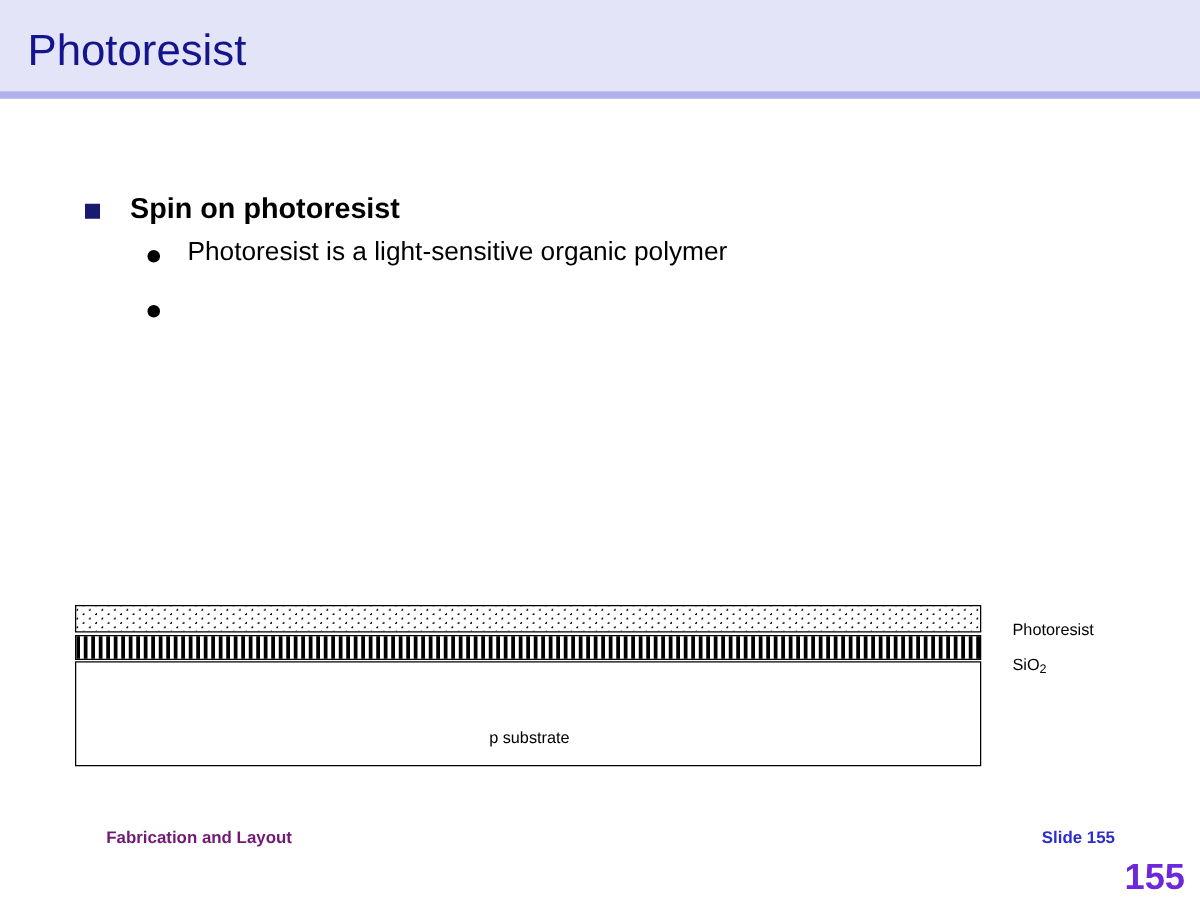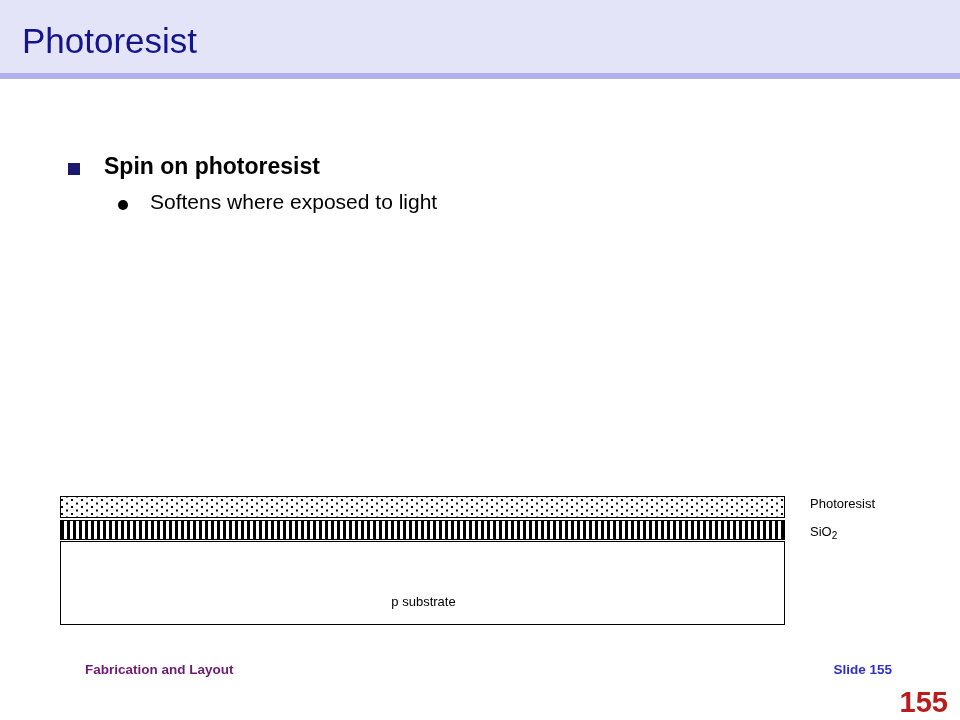"Photoresist is a light-sensitive organic" div.lvl2-row { html: none -> <div> <span></span> <span>Photoresist is a light-sensitive organic polymer</span> </div> }
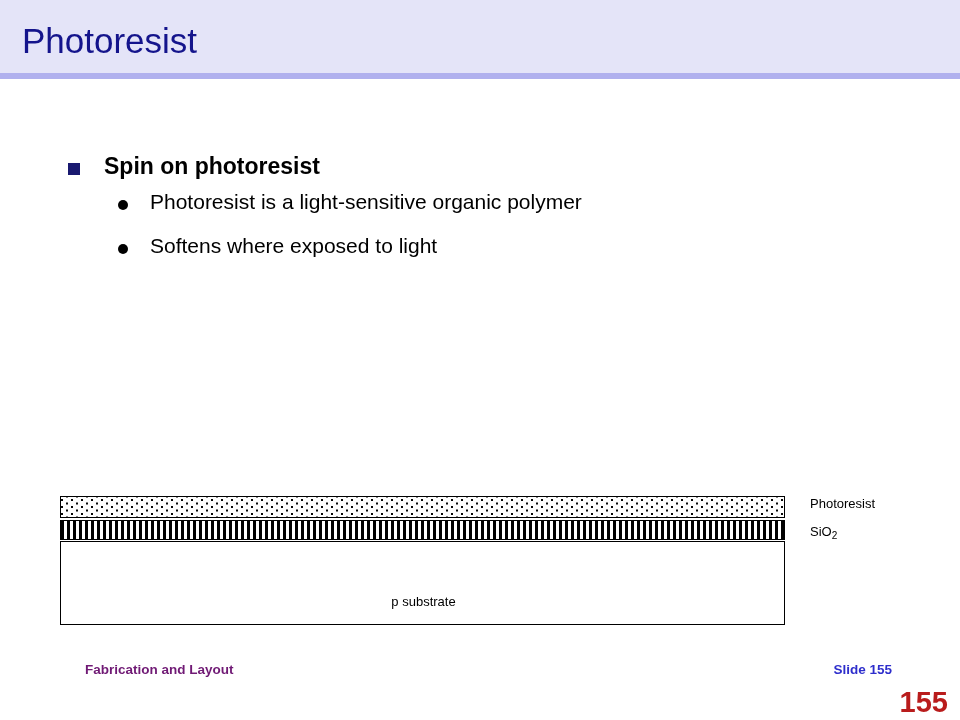"Softens where exposed to light" span.lvl2-text { html: <span>Softens where exposed to light</span> -> none }
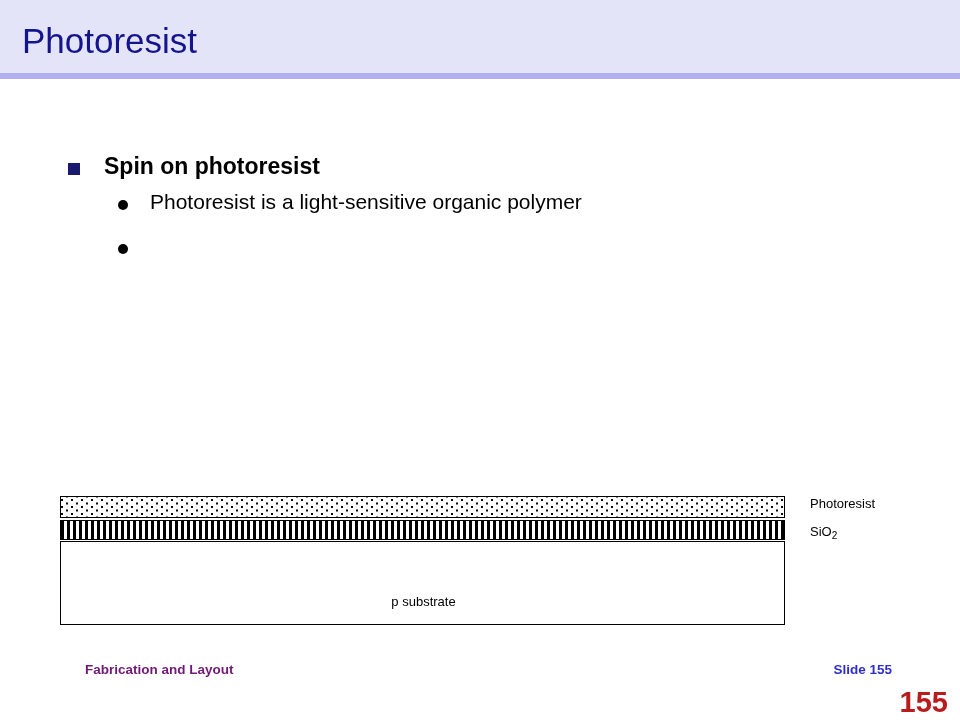"p substrate" #diagram { top: 496px -> 484px }
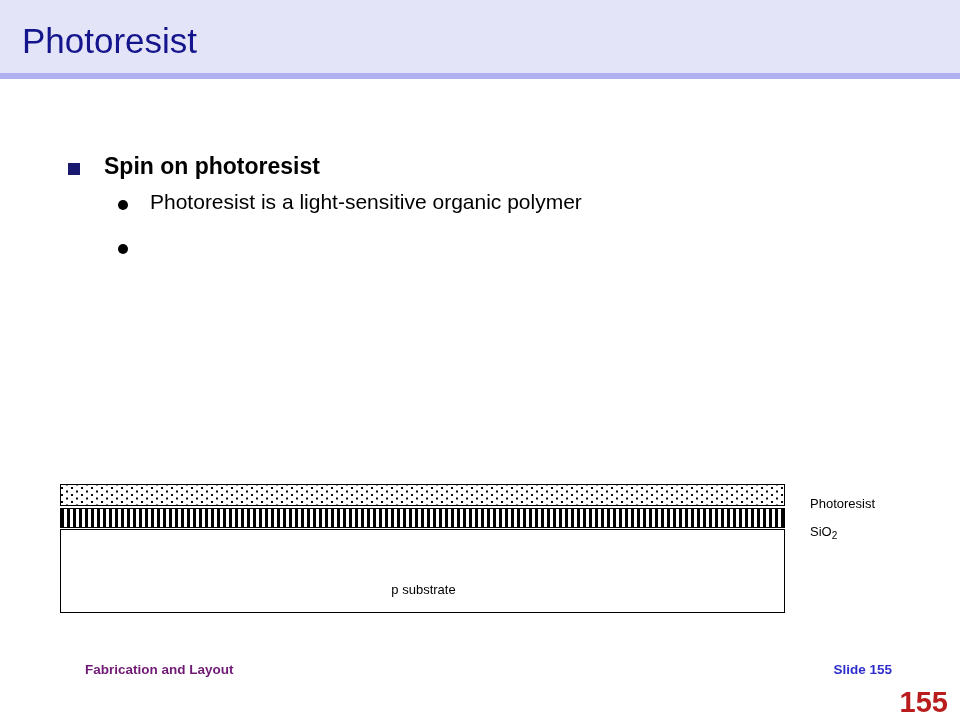"155" #page-number { color: #b91c1c -> #6d28d9 }
